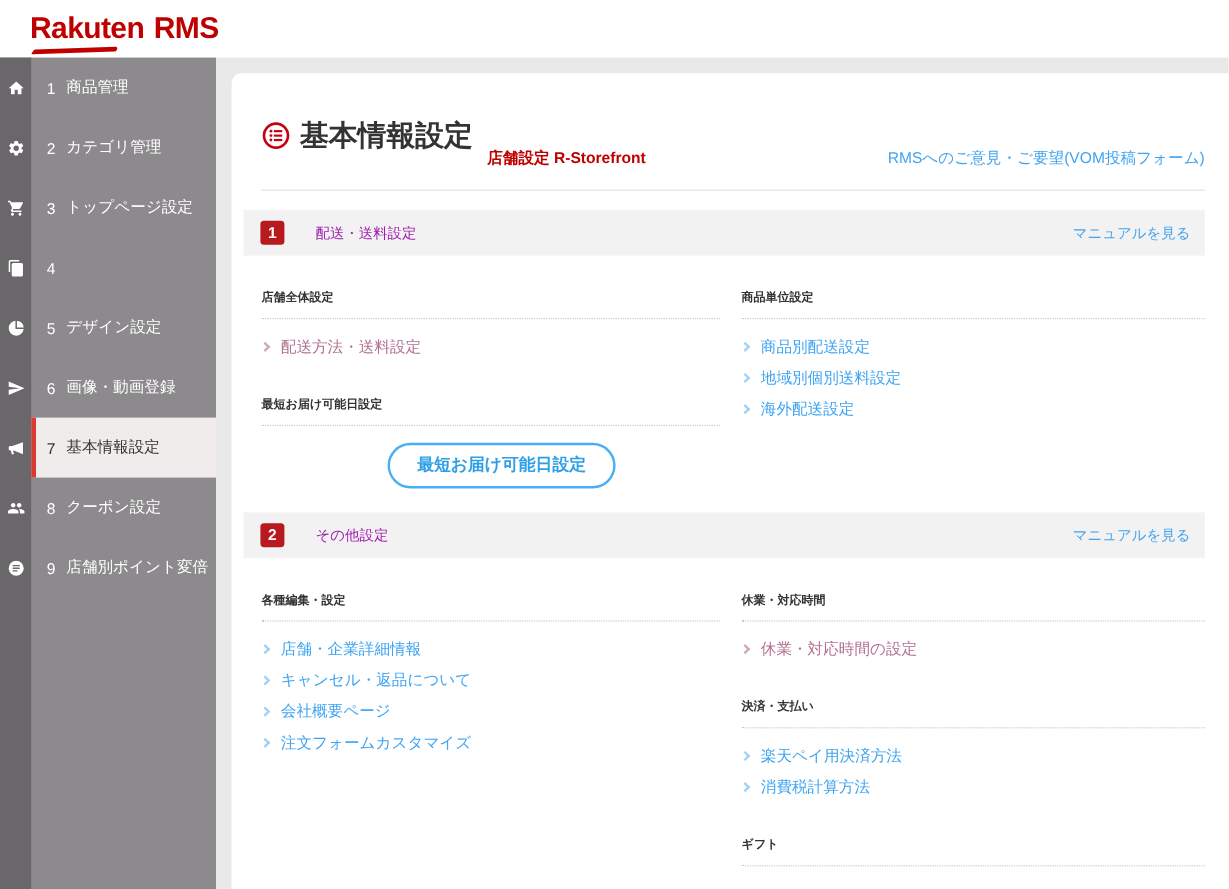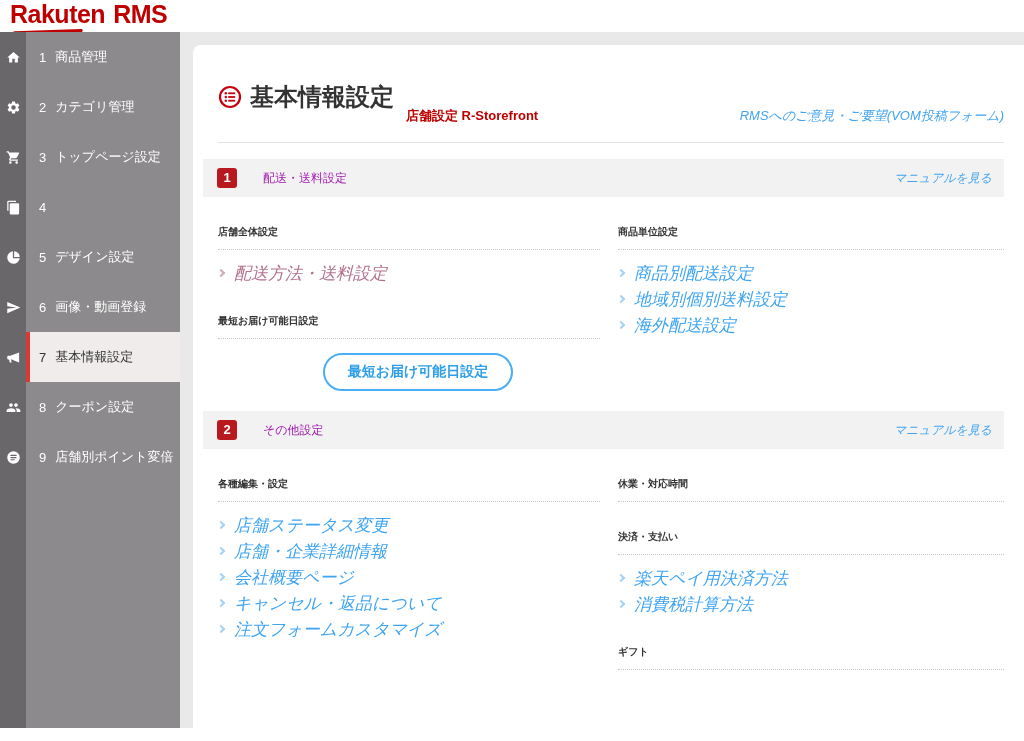"Rakuten" .topbar { align-items: none -> center; height: 32px -> 48px; padding-left: 10px -> 25px }
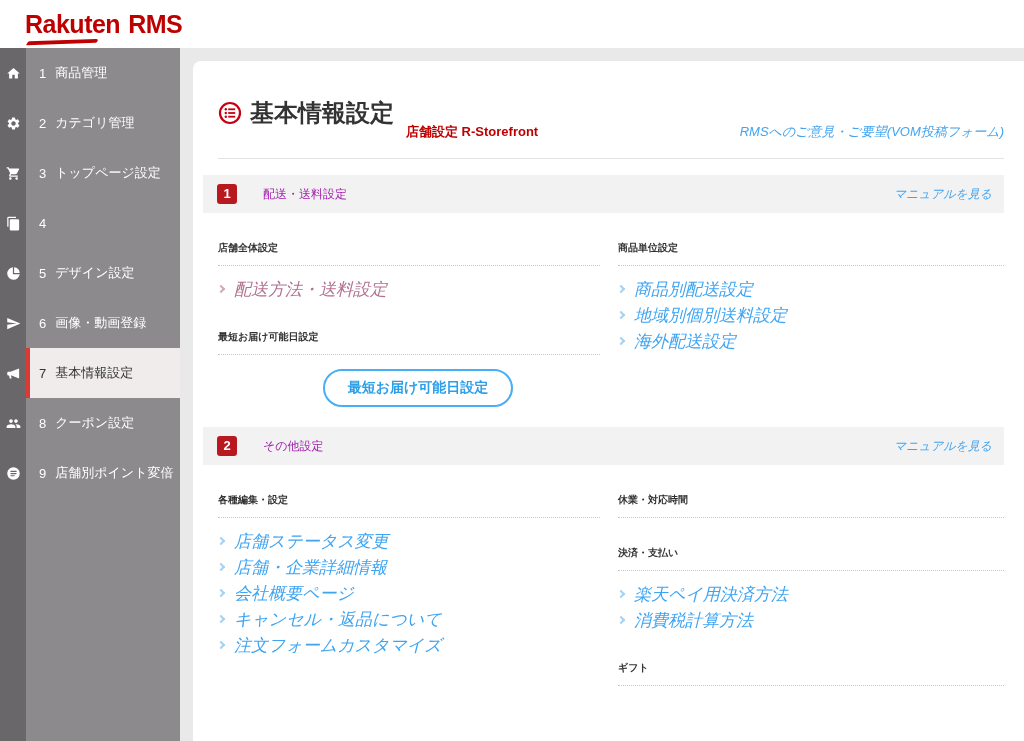"RMSへのご意見・ご要望(VOM投稿フォーム)" a { font-style: italic -> none }
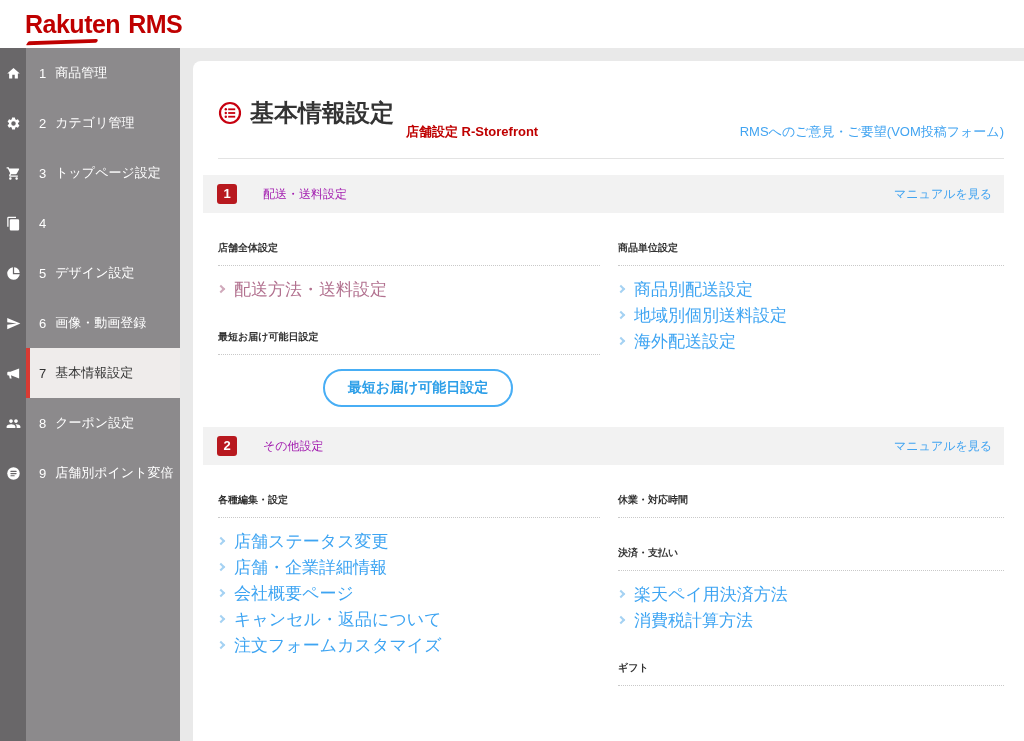"配送方法・送料設定" .link { font-size: 17px -> 13px }
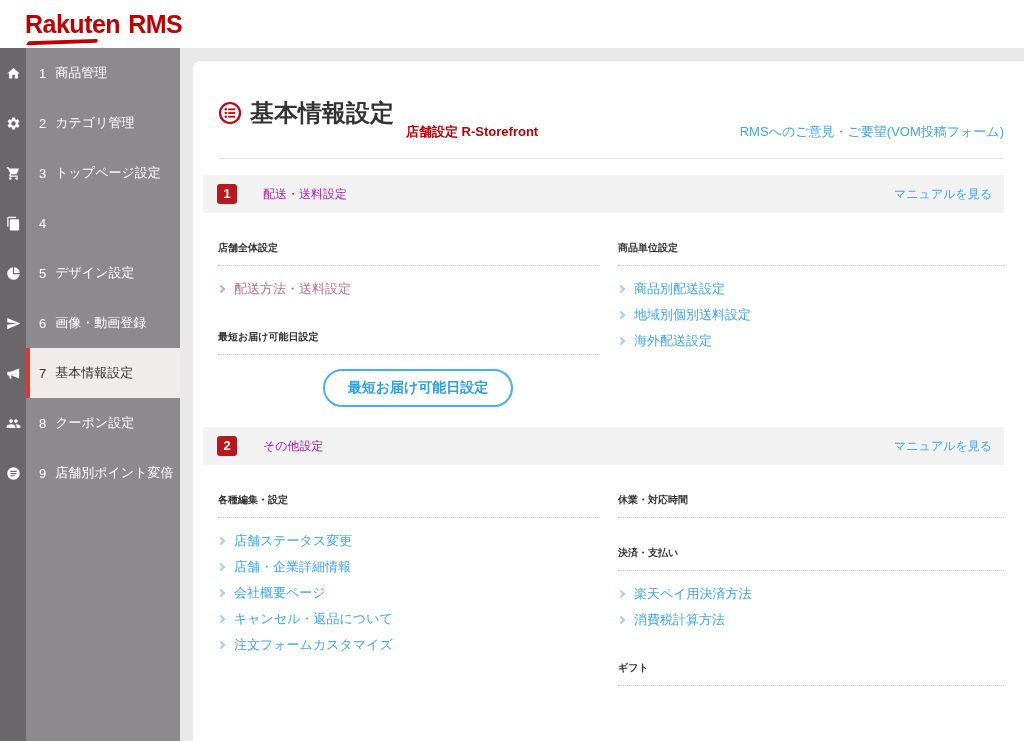"店舗ステータス変更" li { html: <li> <a> <span></span> <span>店舗ステータス変更</span> </a> </li> -> none }
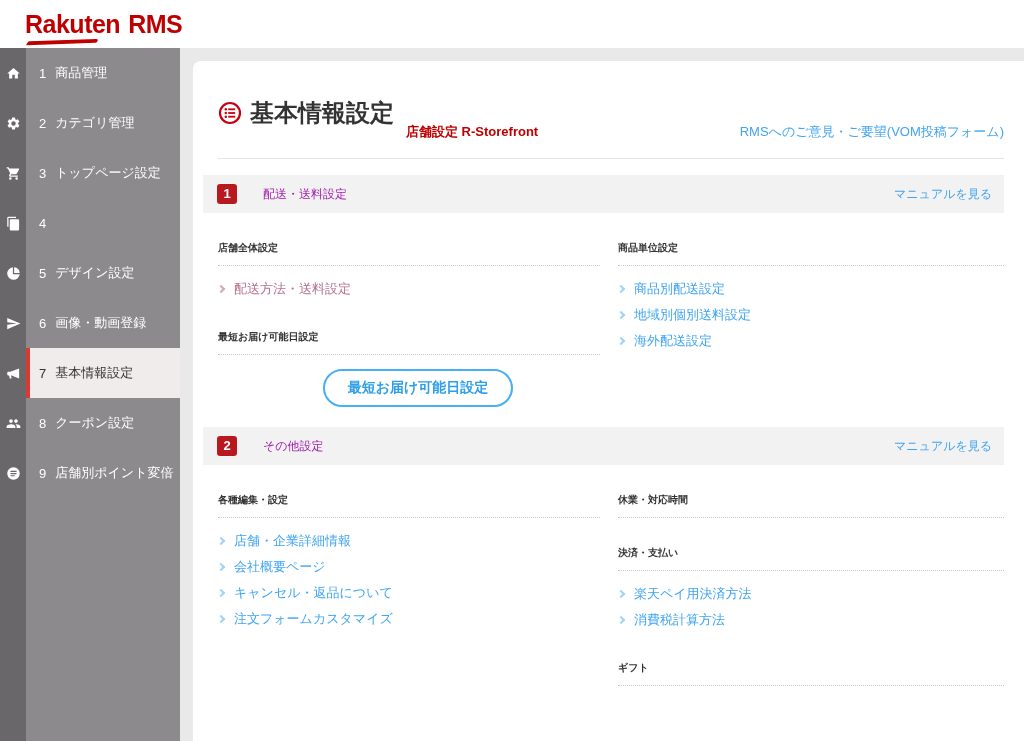"休業・対応時間の設定" ul.links { html: none -> <ul> <li> <a> <span></span> <span>休業・対応時間の設定</span> </a> </li> </ul> }
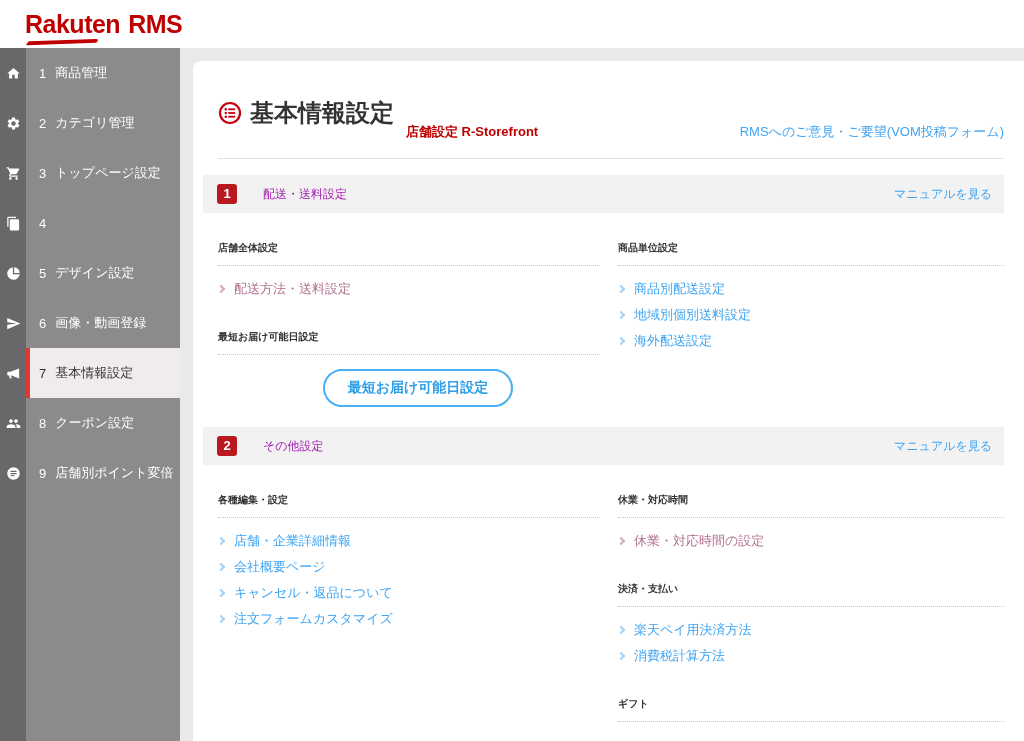"会社概要ページ" li { order: before "キャンセル・返品について" -> after "キャンセル・返品について" }
